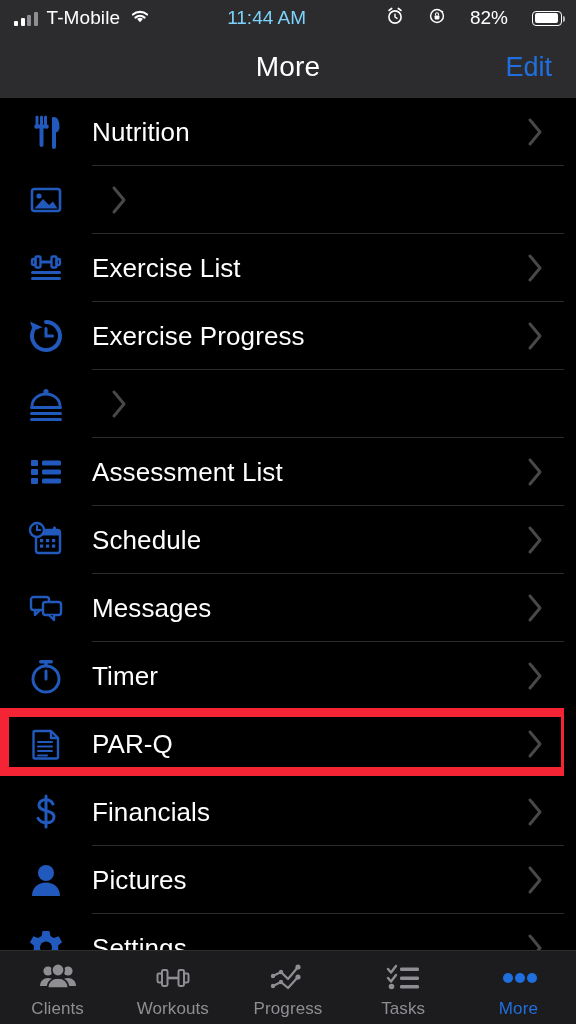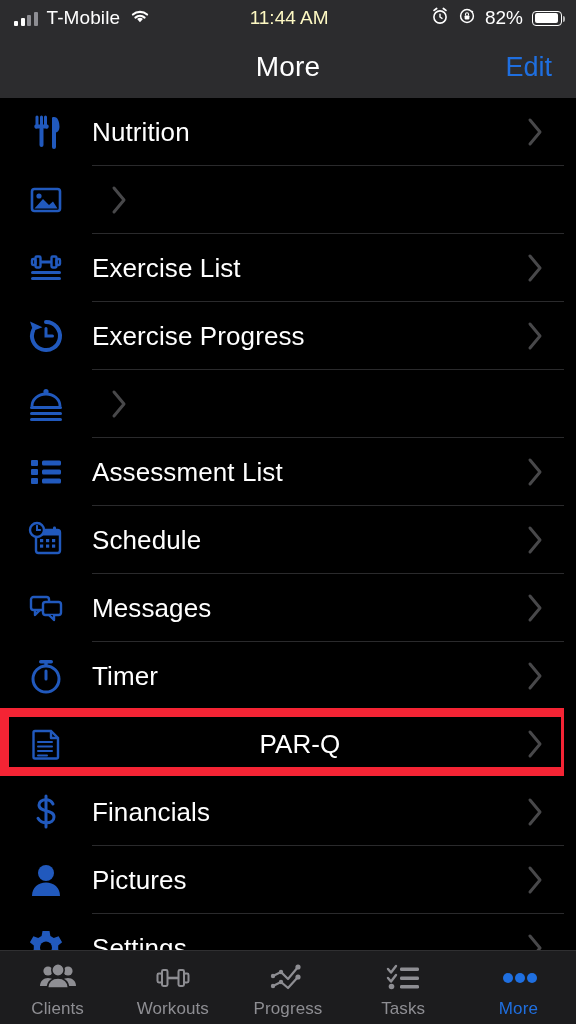"11:44 AM" .sb-time { color: #fef9c3 -> #7dd3fc }
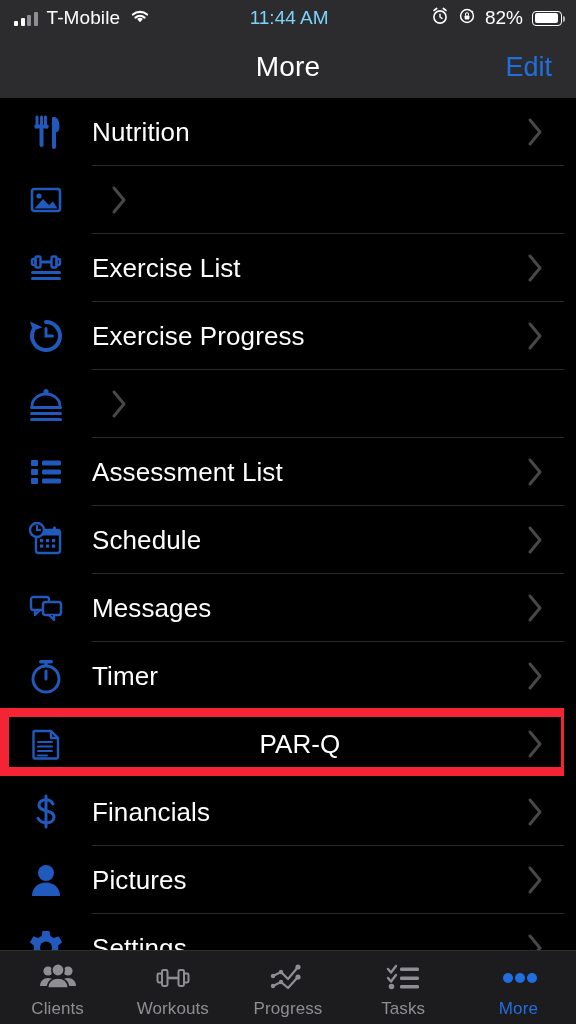"82%" .sb-right { gap: 9px -> 24px }
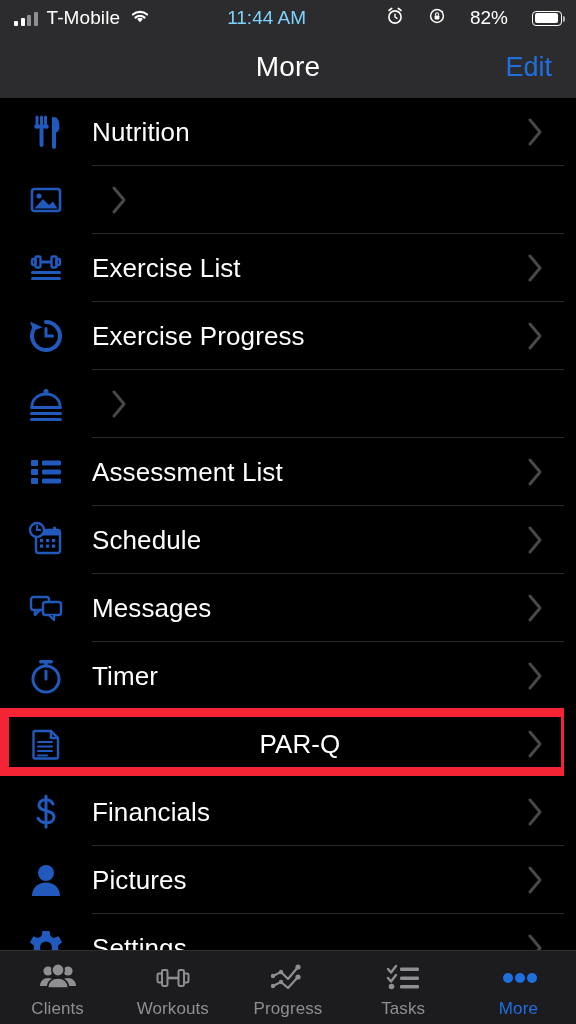"PAR-Q" #row-parq { text-align: center -> none }
